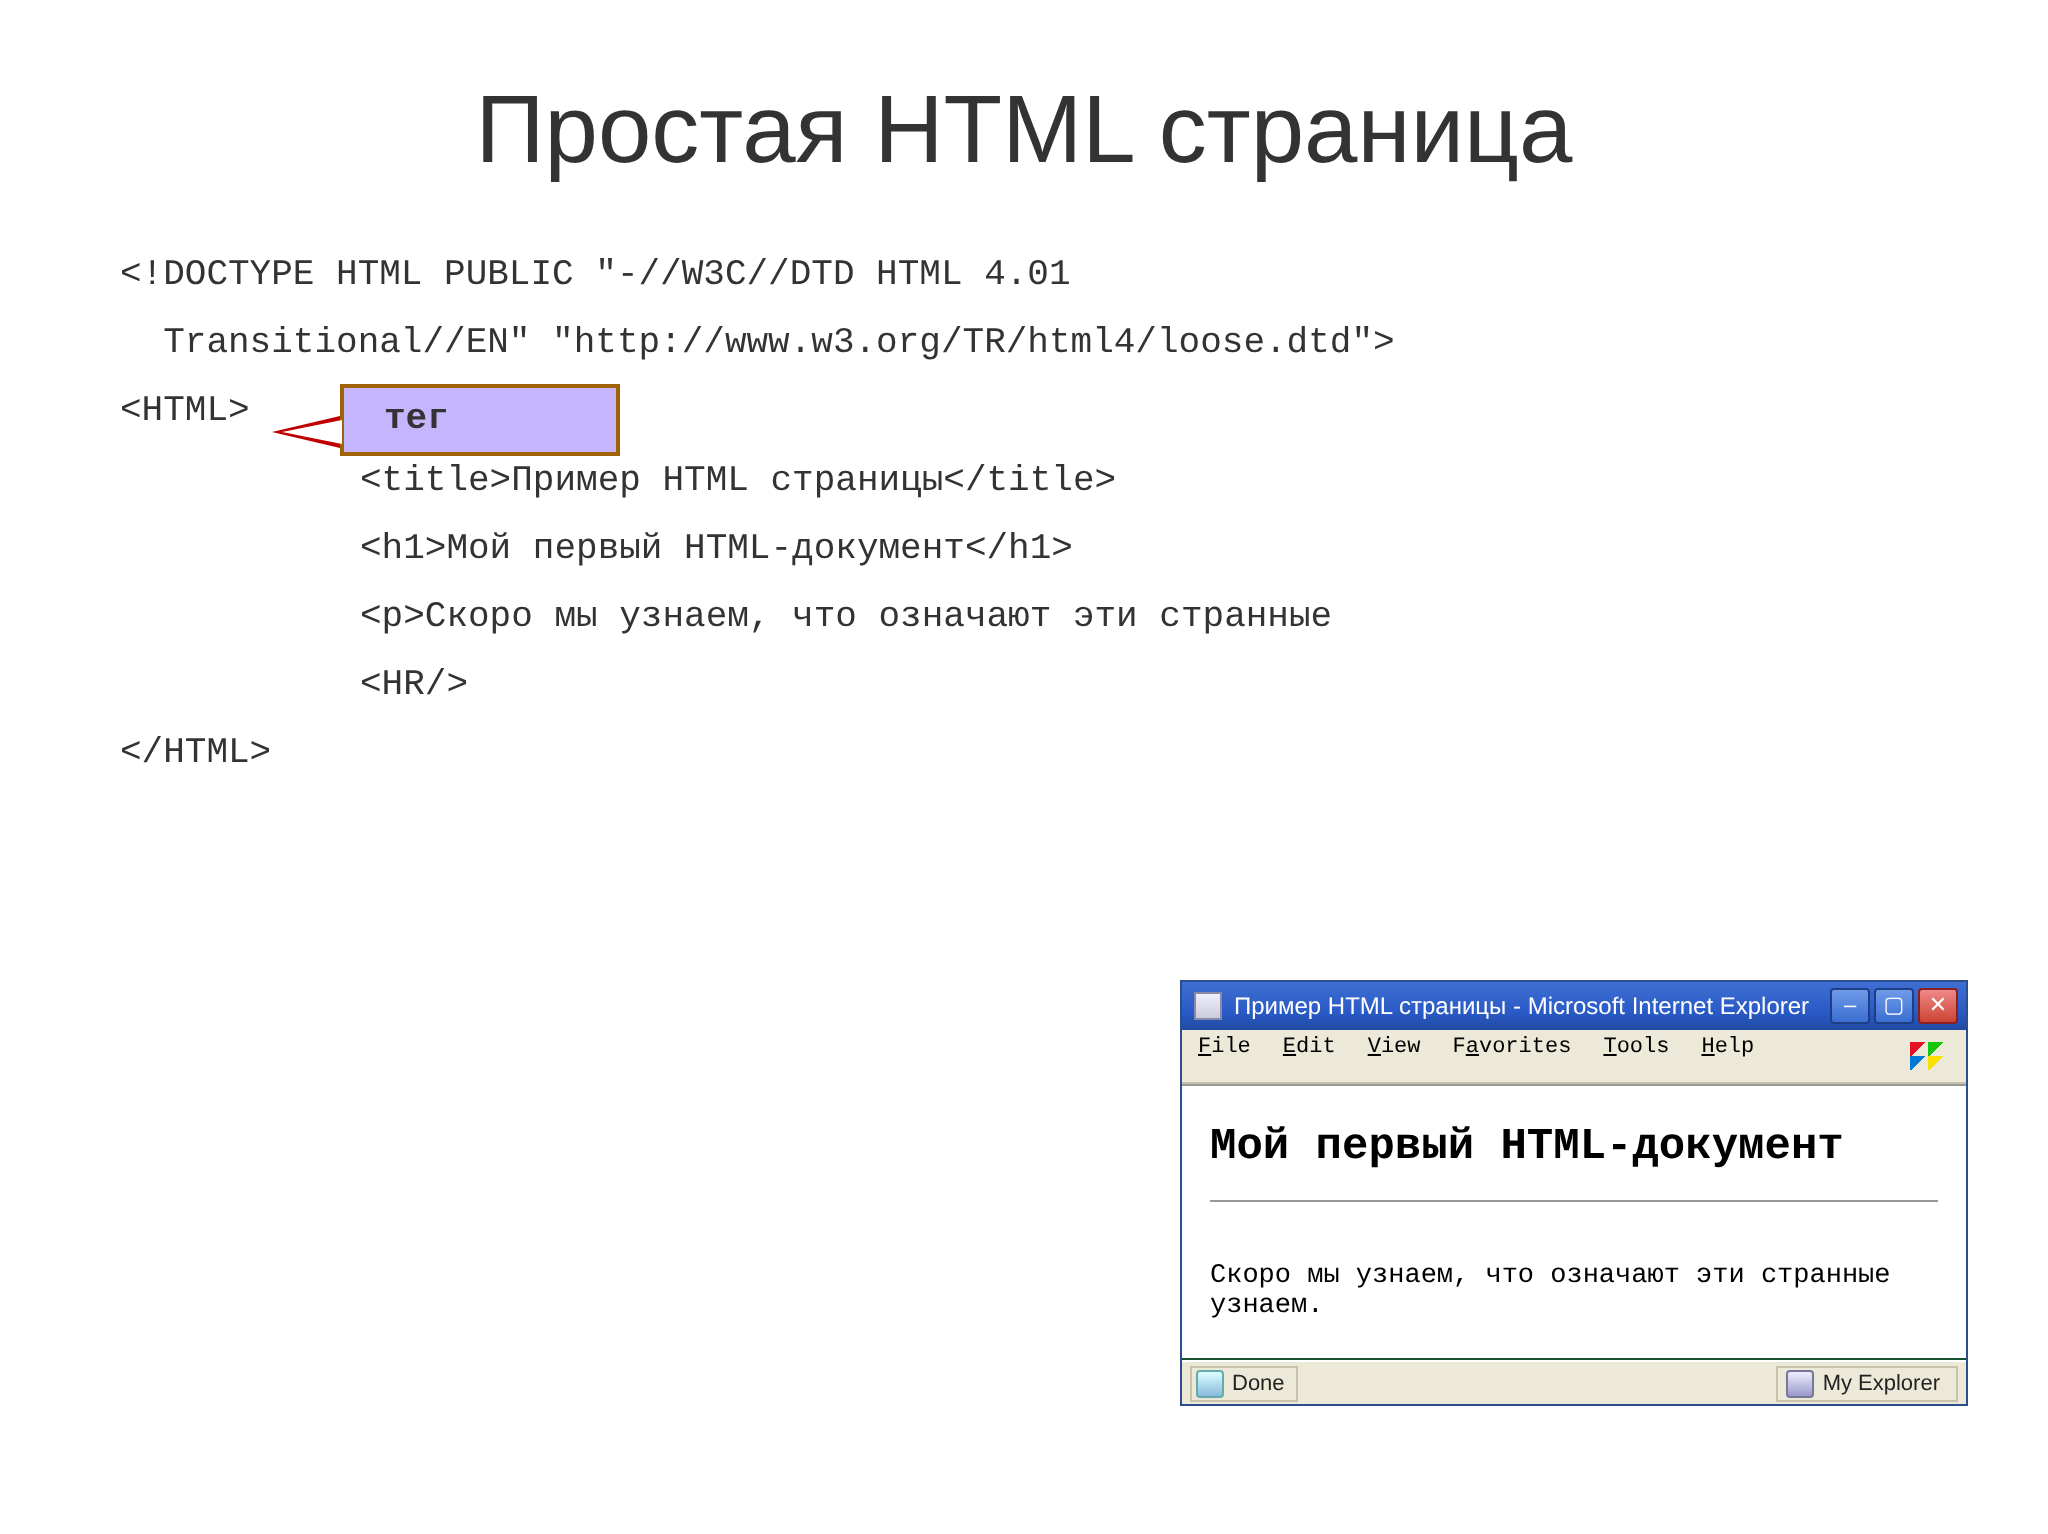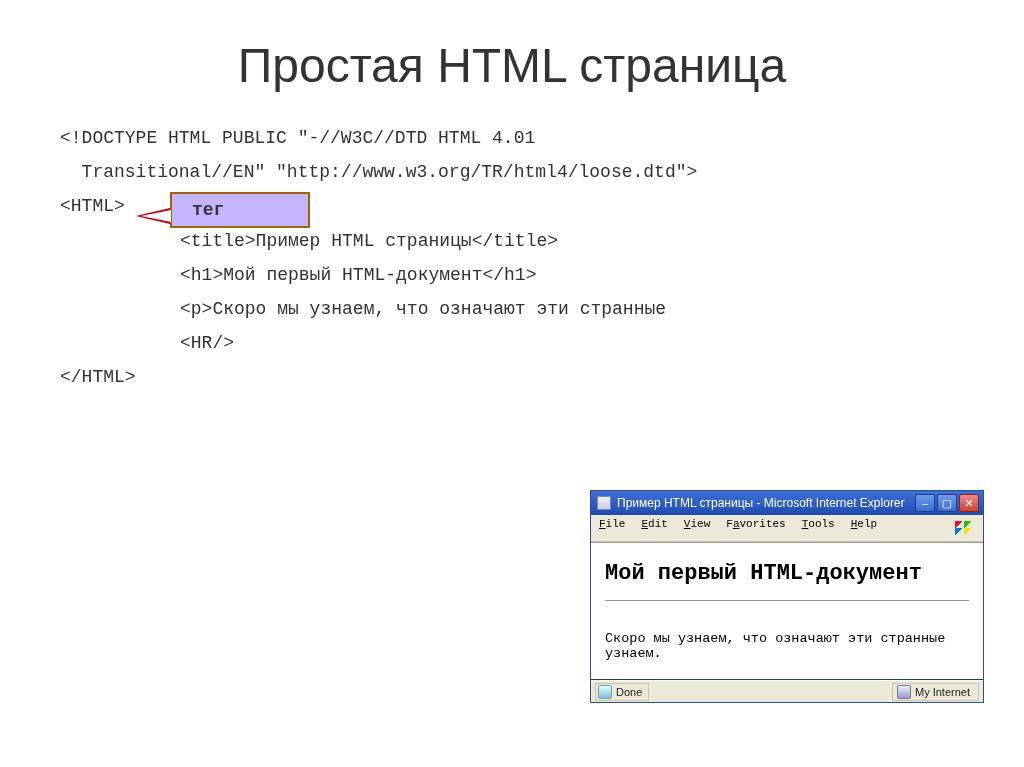"My Internet" span { text: Internet -> Explorer }
